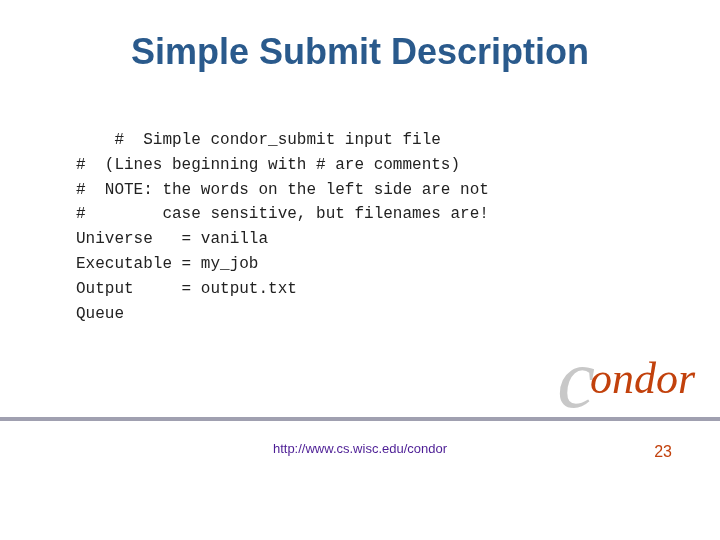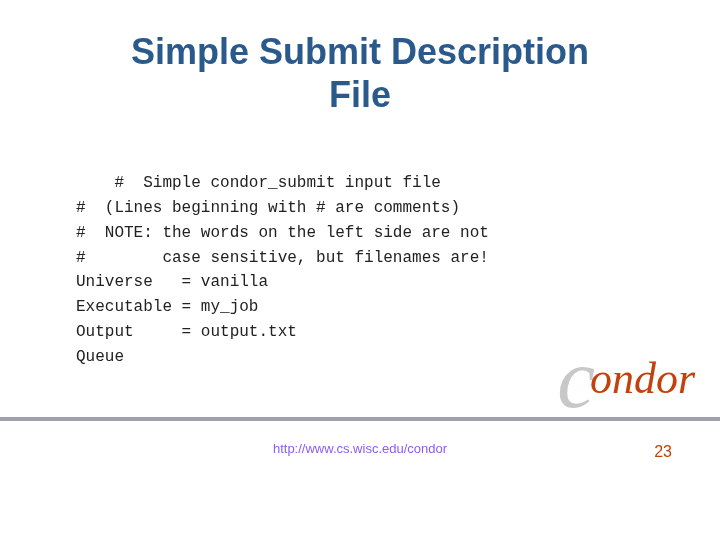"File" span { html: <span>File</span> -> none }
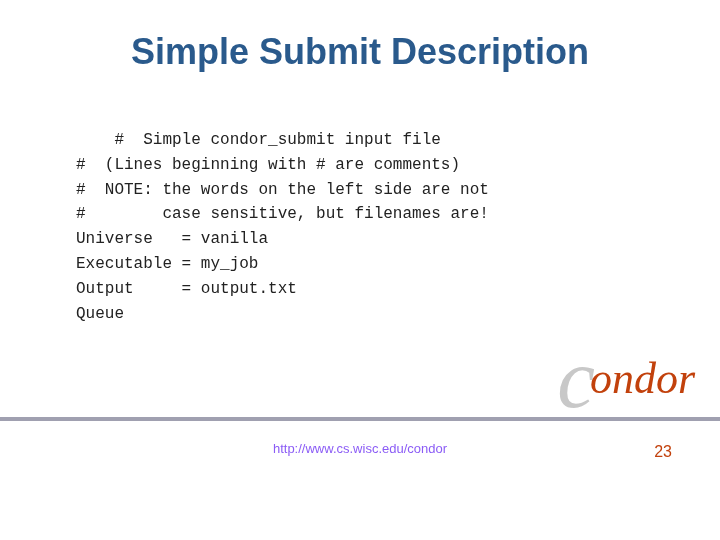"http://www.cs.wisc.edu/condor" .footer-url { color: #8b5cf6 -> #4c1d95 }
